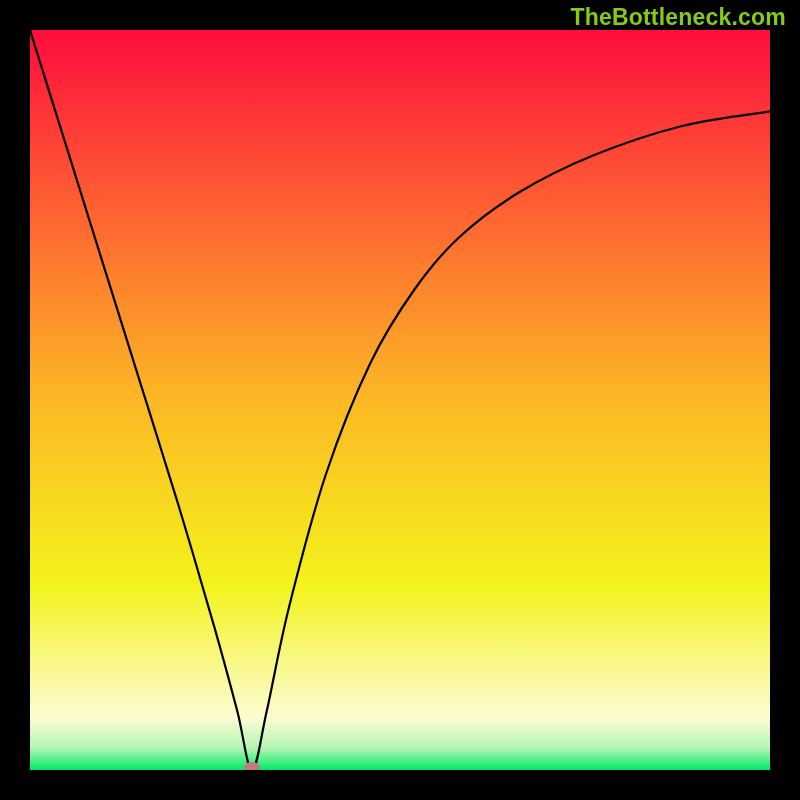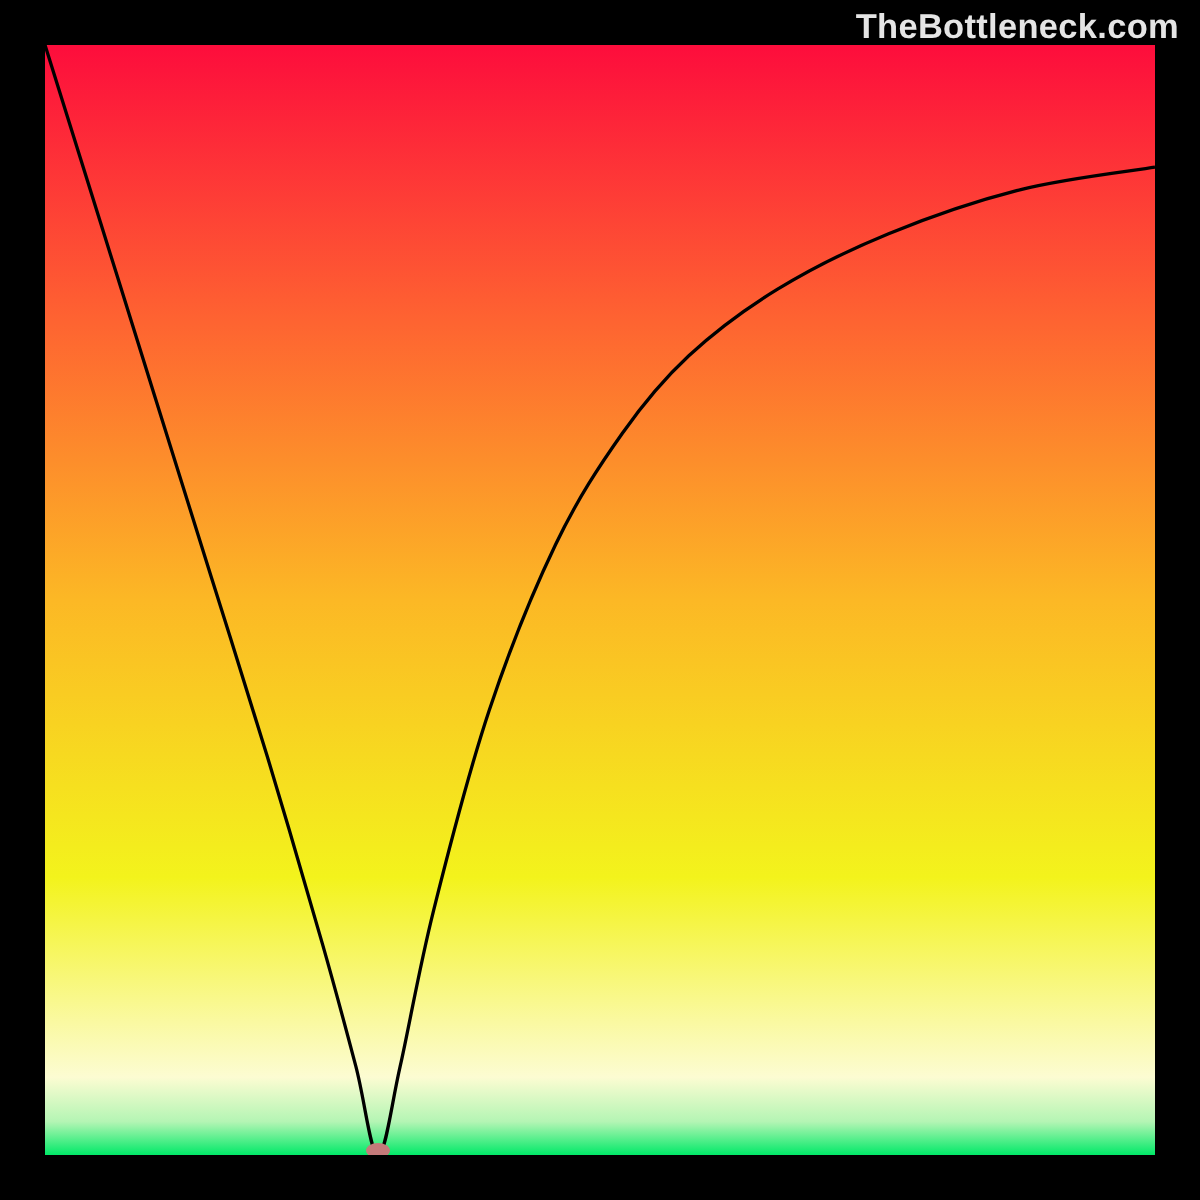"TheBottleneck.com" .watermark { color: #e5e5e5 -> #84cc16 }
